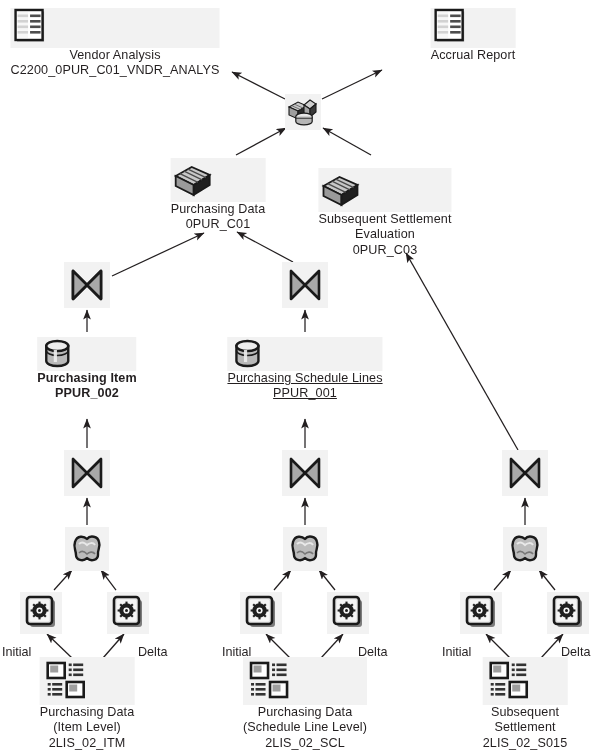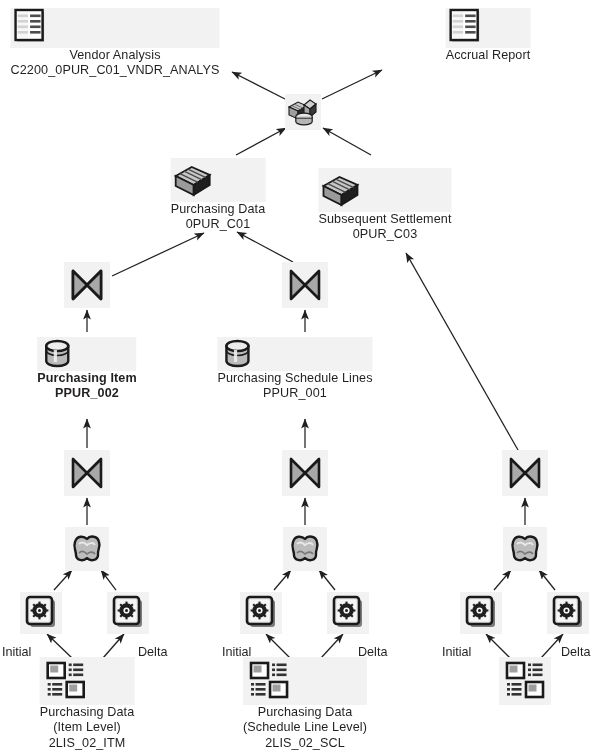"Accrual Report" div.node { left: 488px -> 473px }
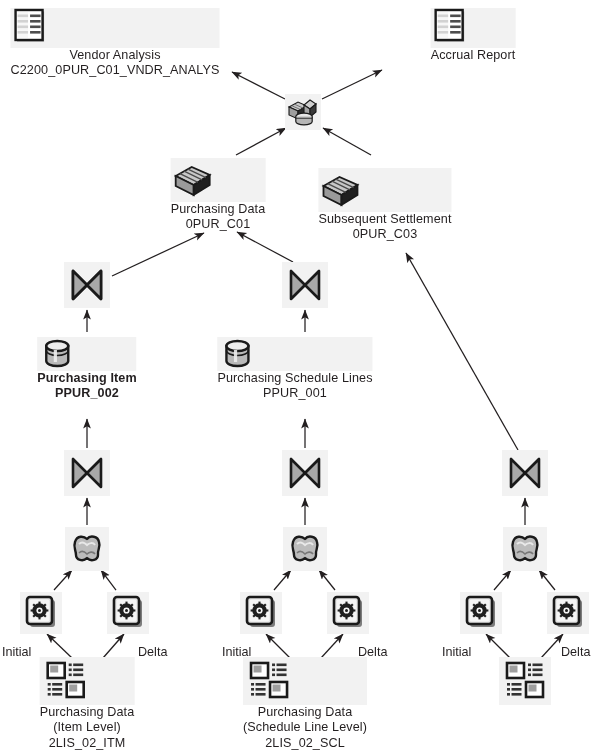"Evaluation" span.ln { html: none -> <span>Evaluation</span> }
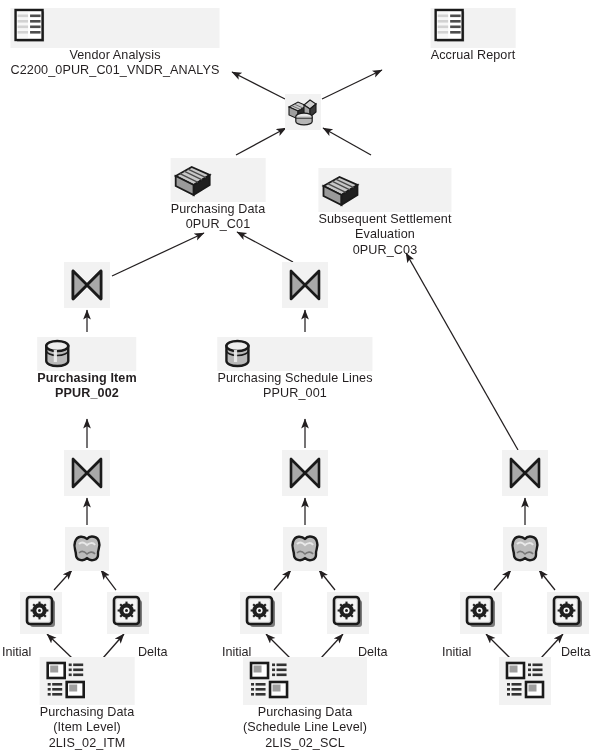"Purchasing Schedule Lines" div.node { left: 295px -> 305px; text-decoration: none -> underline }
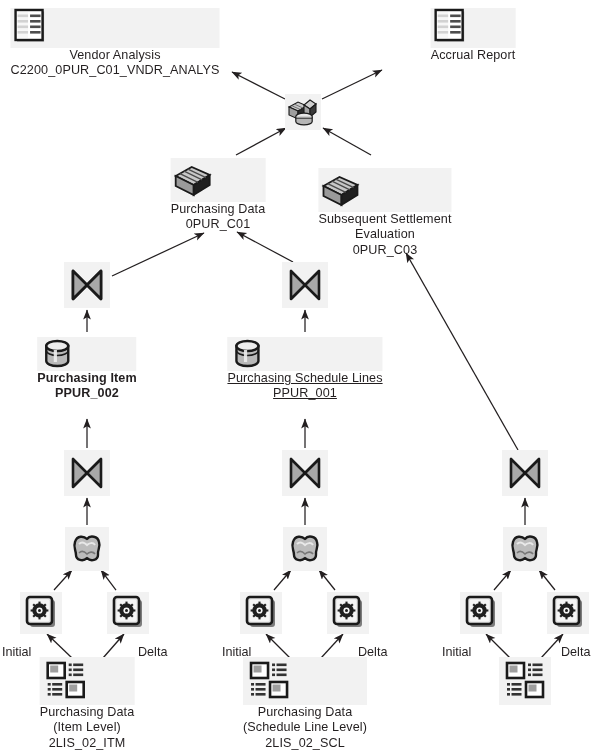"Subsequent" span.label { html: none -> <span><span>Subsequent</span><span>Settlement</span><span>2LIS_02_S015</span></span> }
